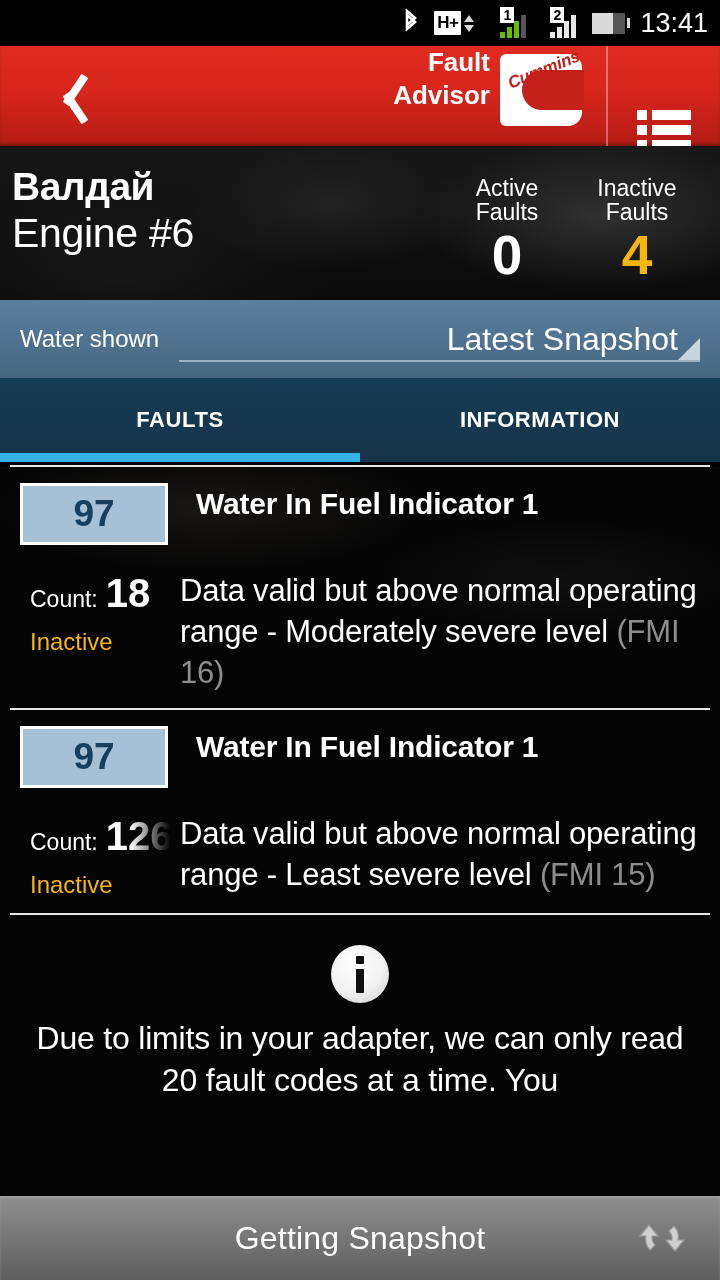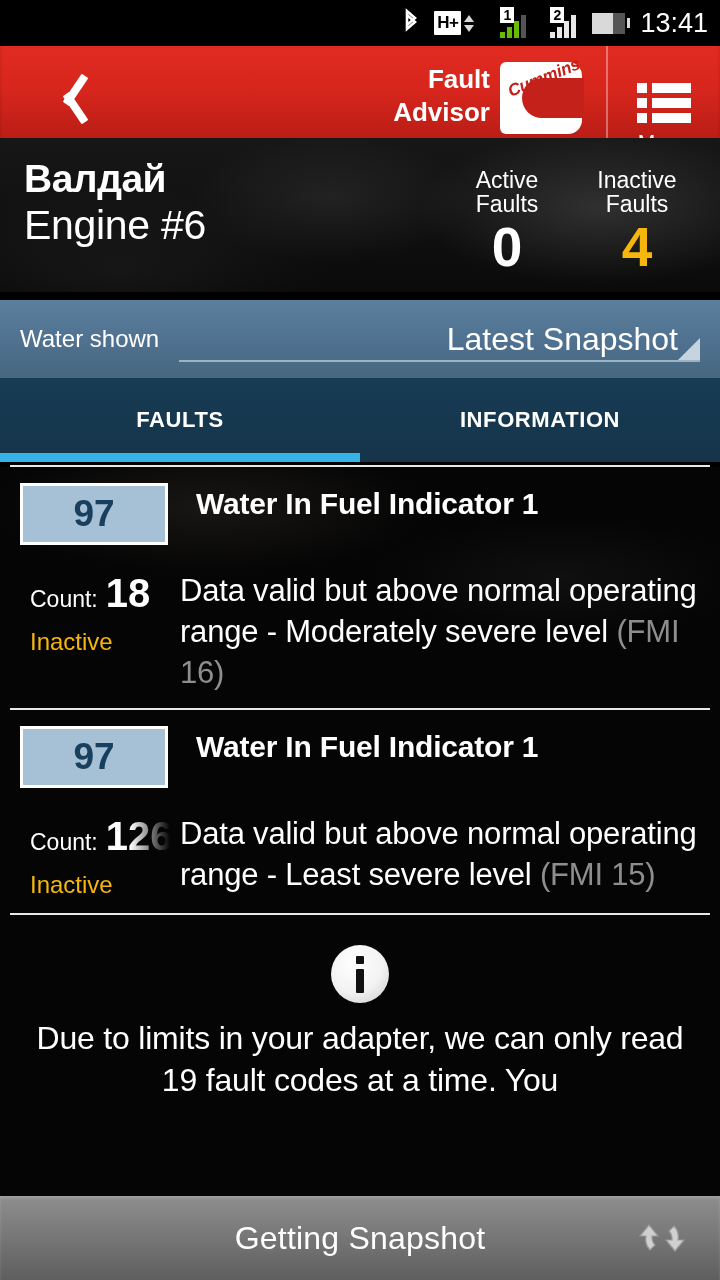"Fault" .header { align-items: center -> none }
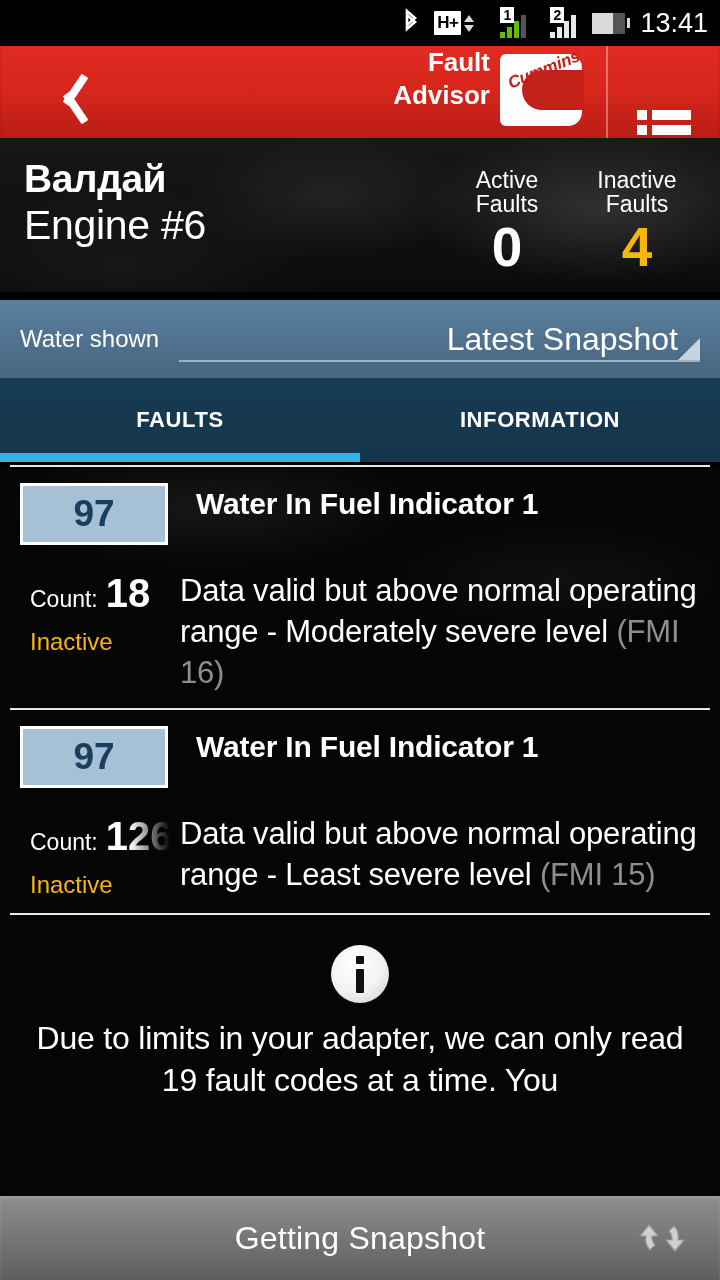"Валдай" .summary { padding: 20px 18px 0 24px -> 20px 18px 0 12px; top: 138px -> 146px }
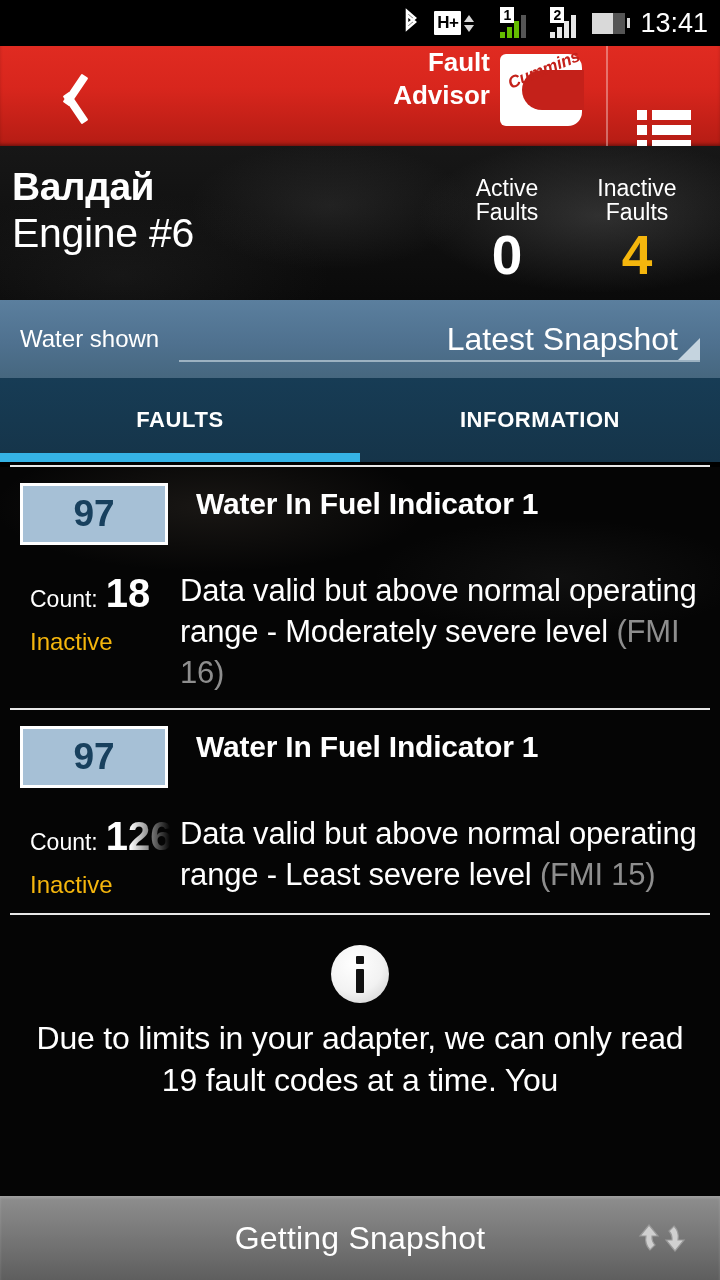"Due to limits in your" div.info-text { text: 19 -> 20 }
